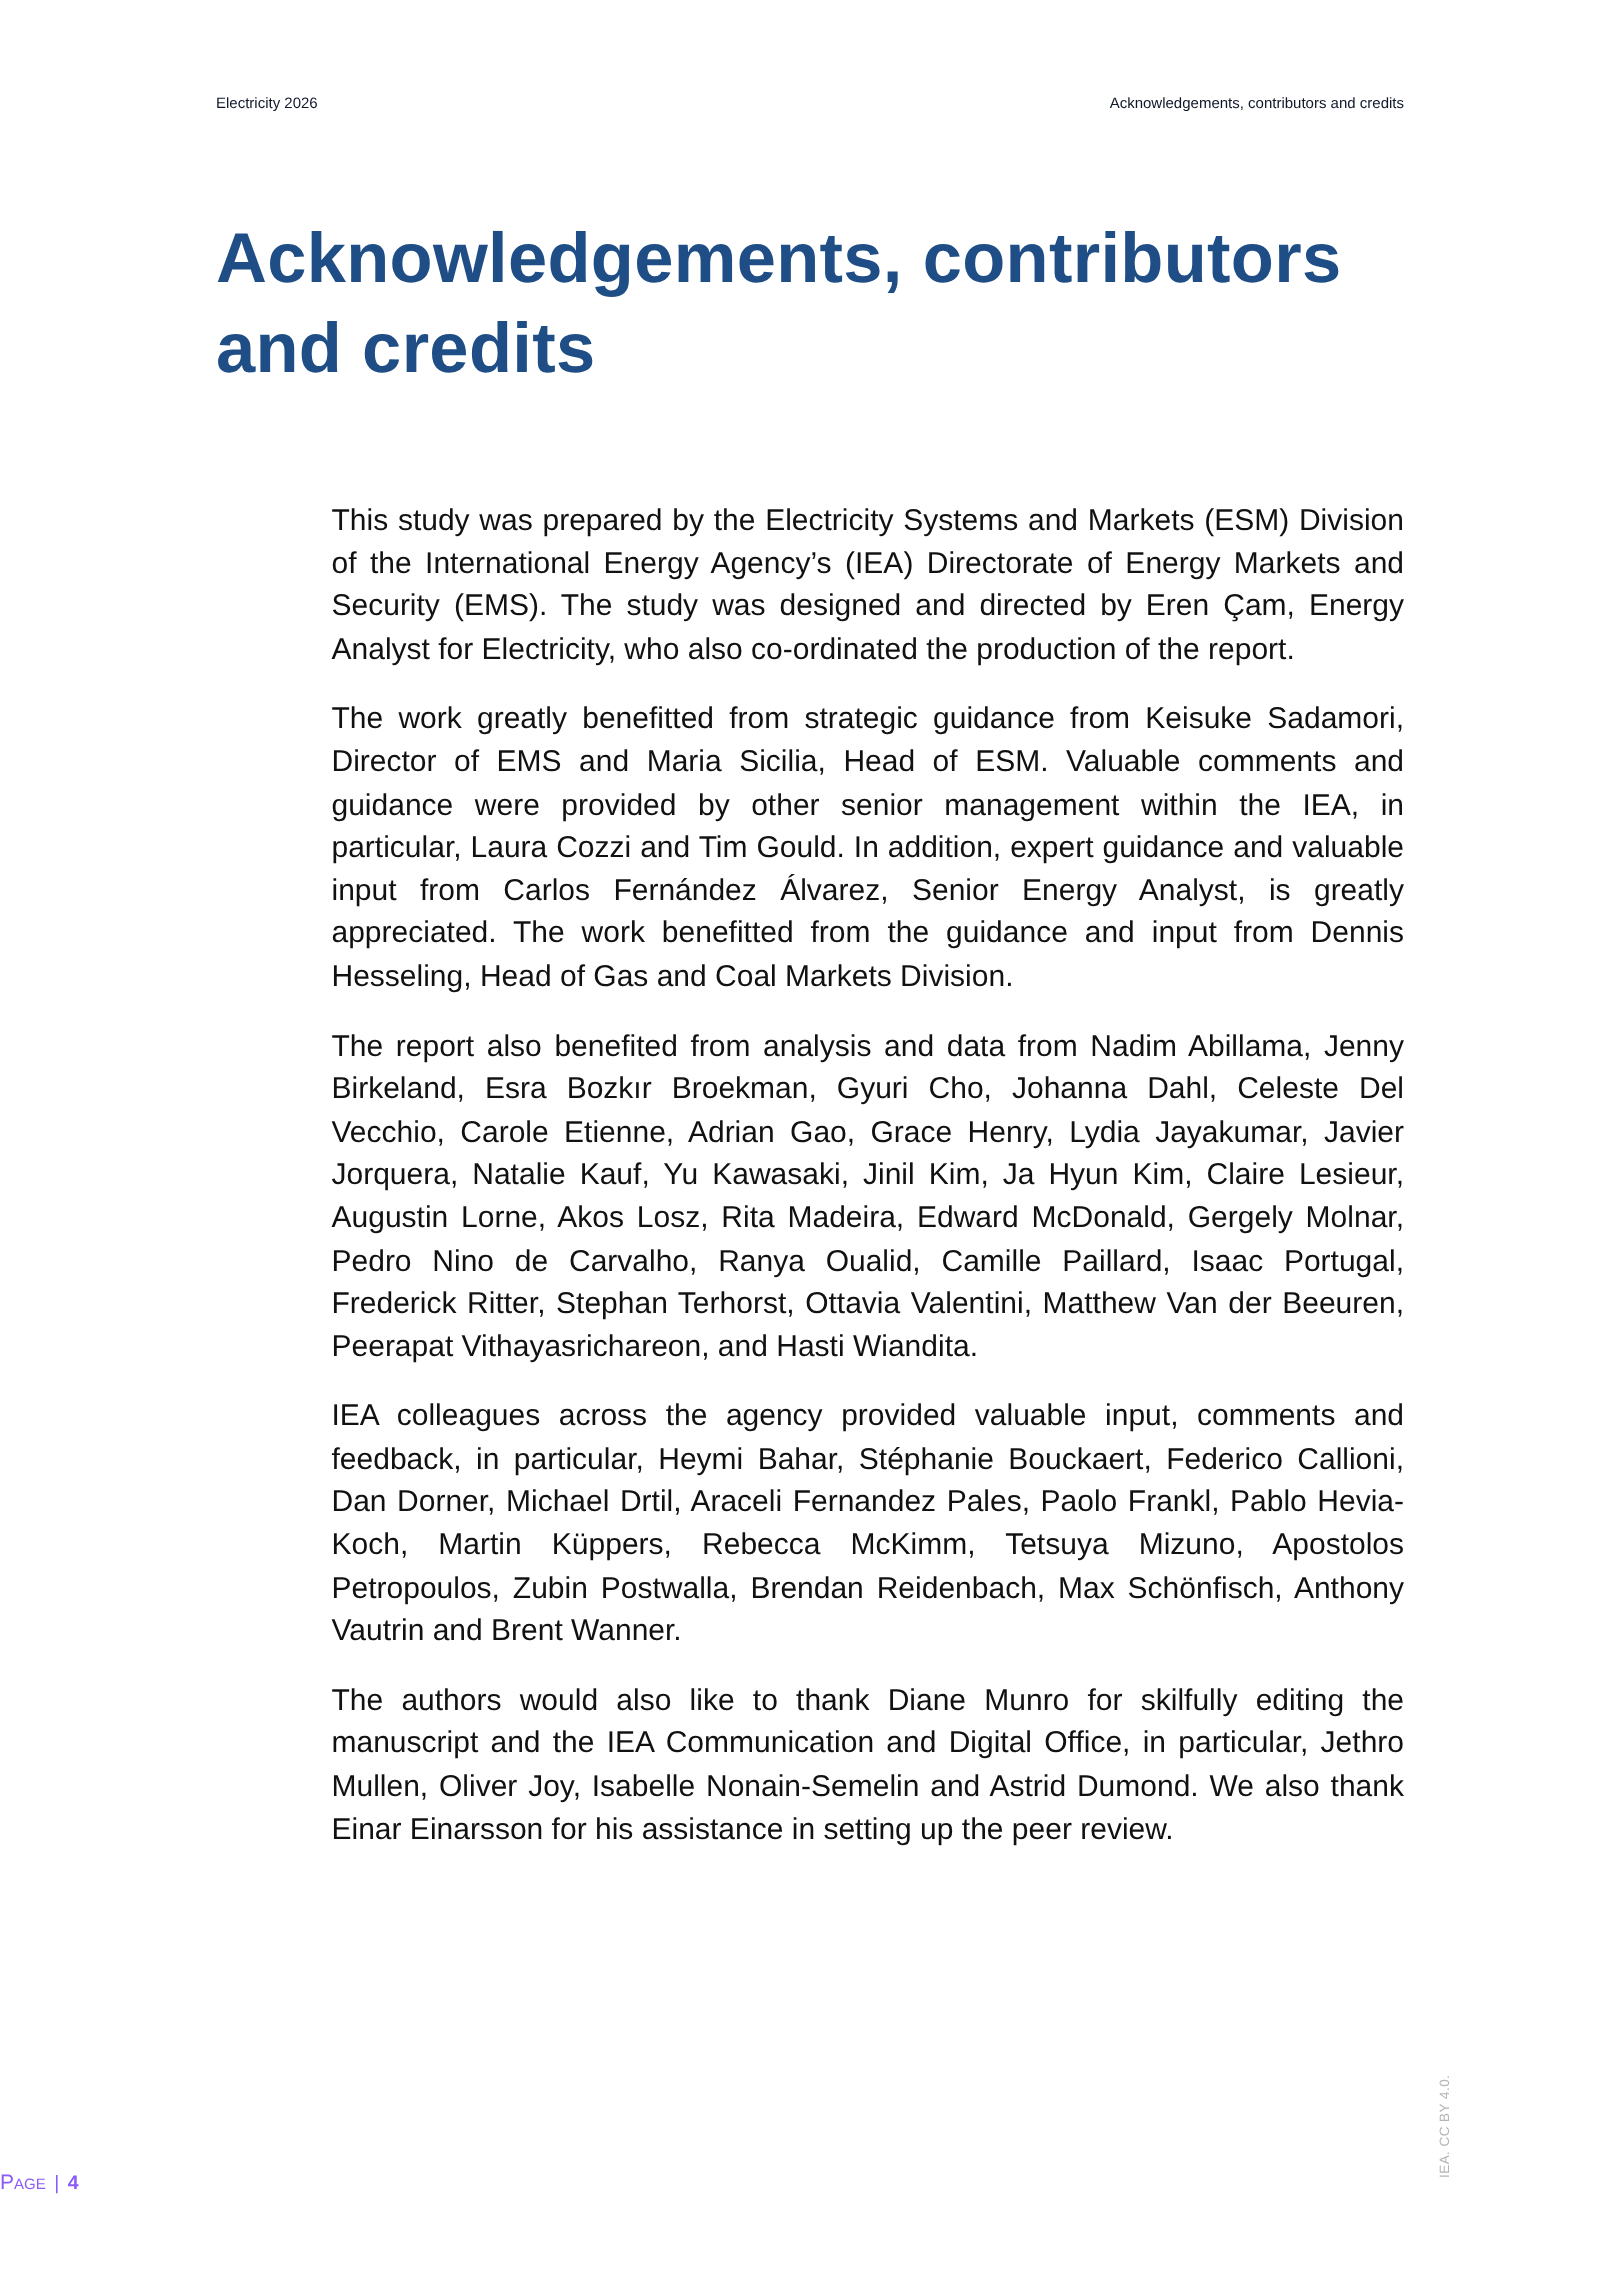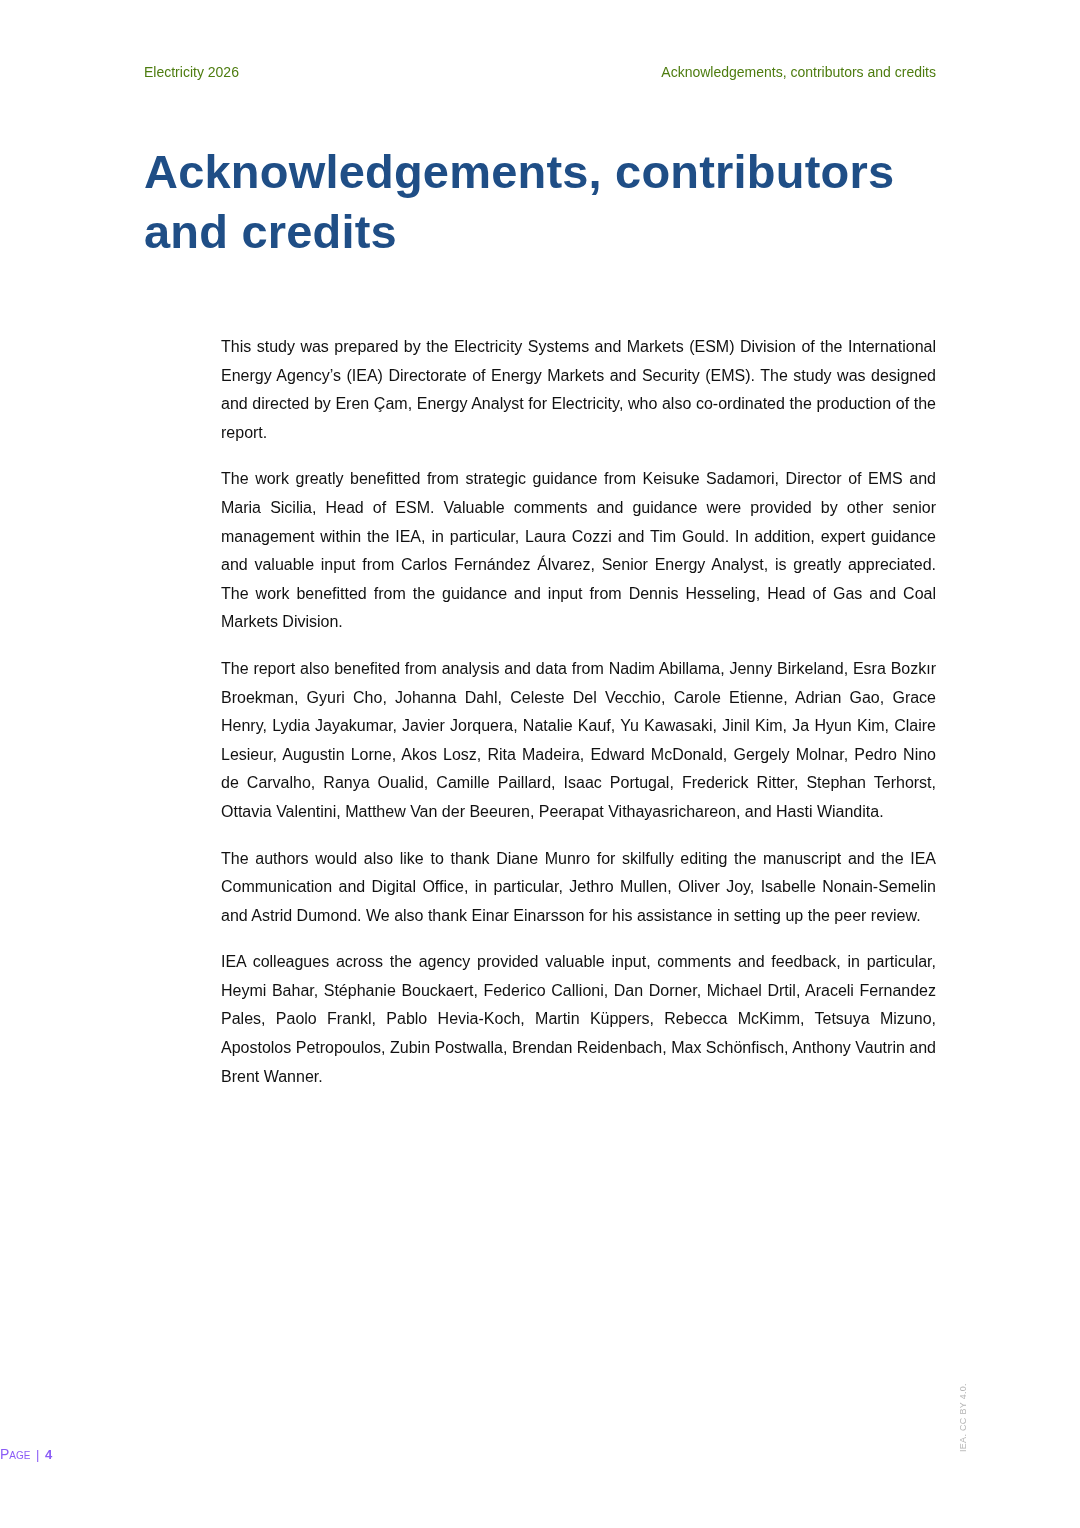"Electricity 2026" .running-header { color: #4d7c0f -> #0f172a; font-size: 14px -> 10px }
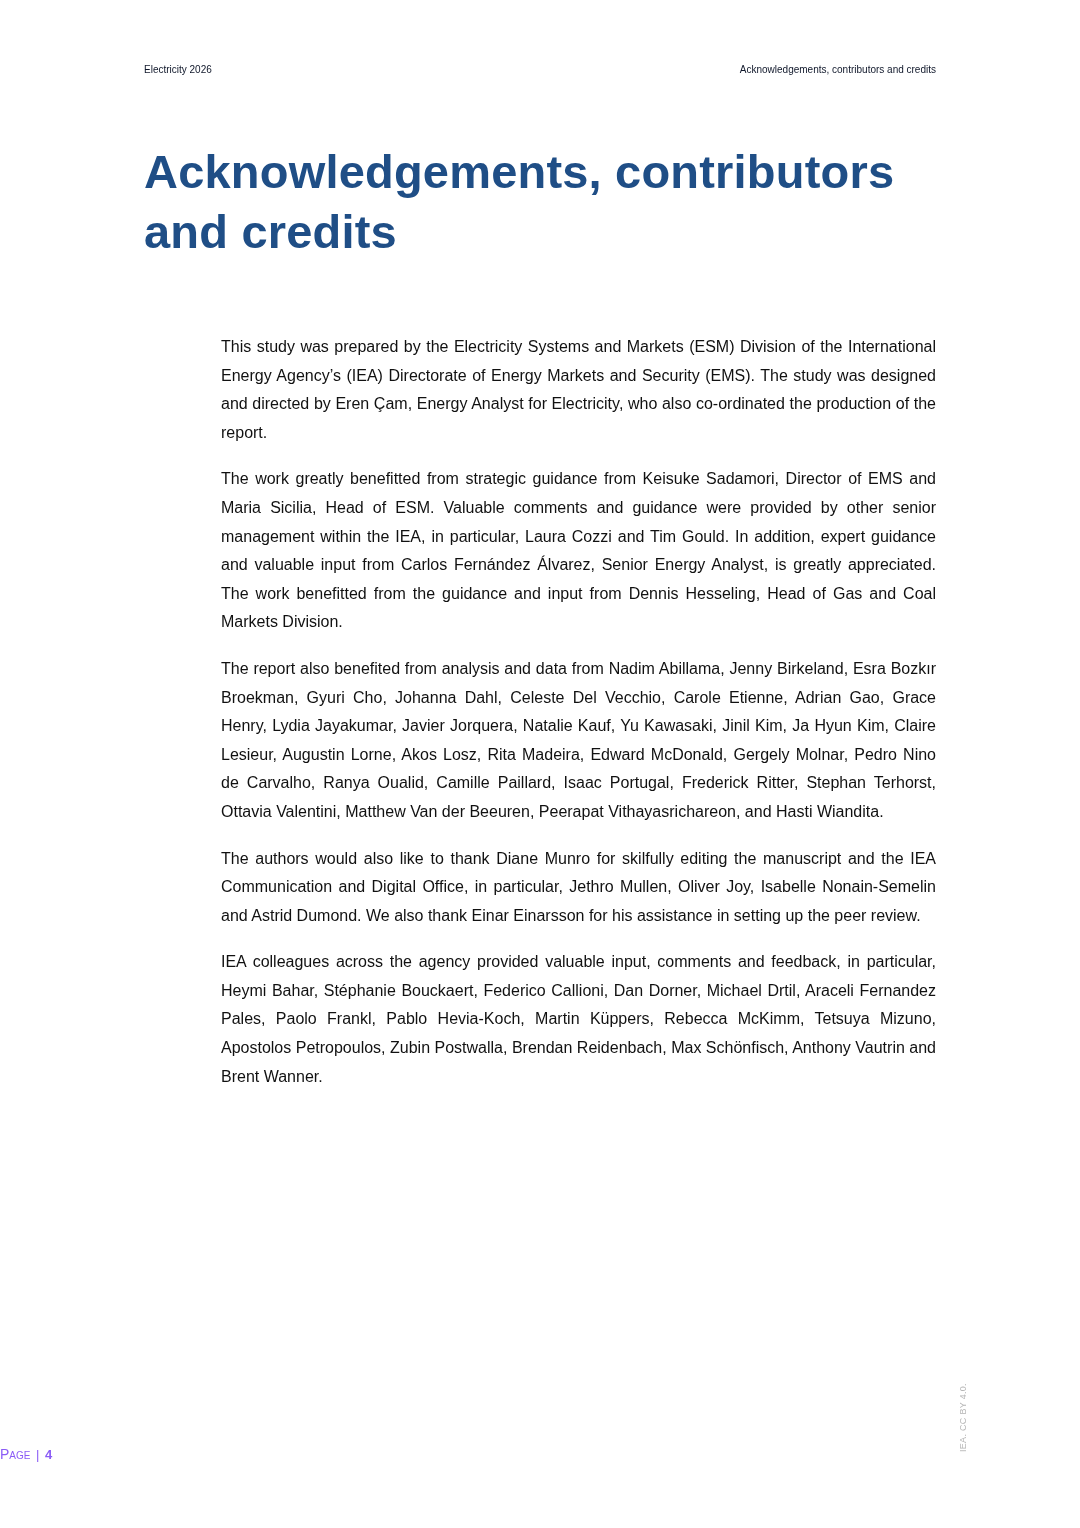"This study was prepared by" .body-text p { font-size: 16px -> 20px }
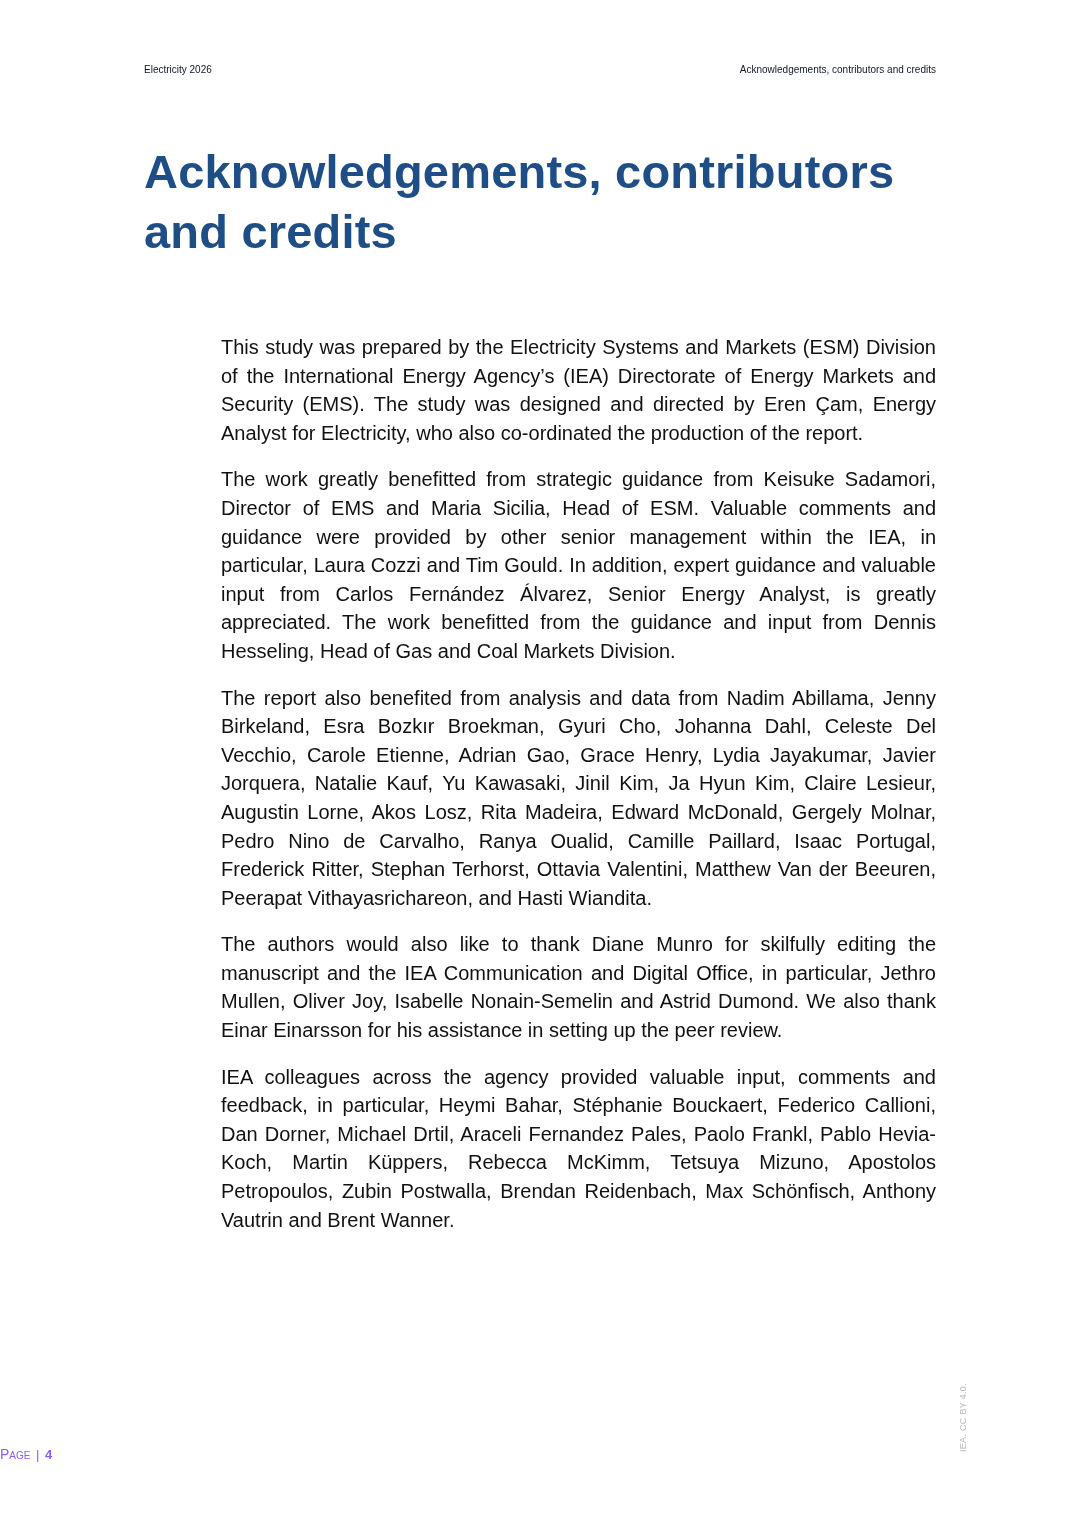"The authors would also like" p { order: before "IEA colleagues across the agency" -> after "IEA colleagues across the agency" }
